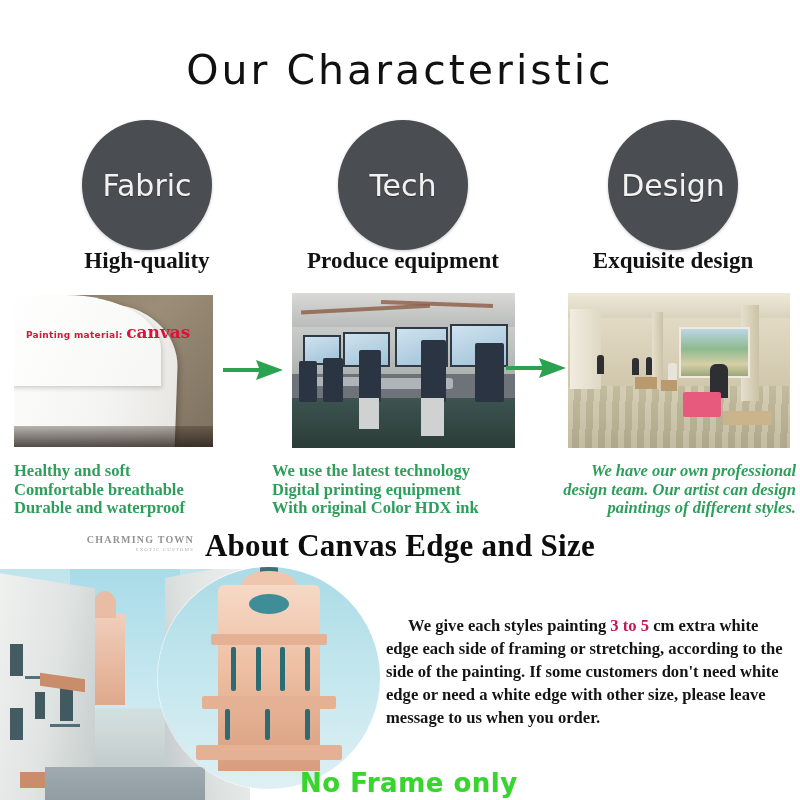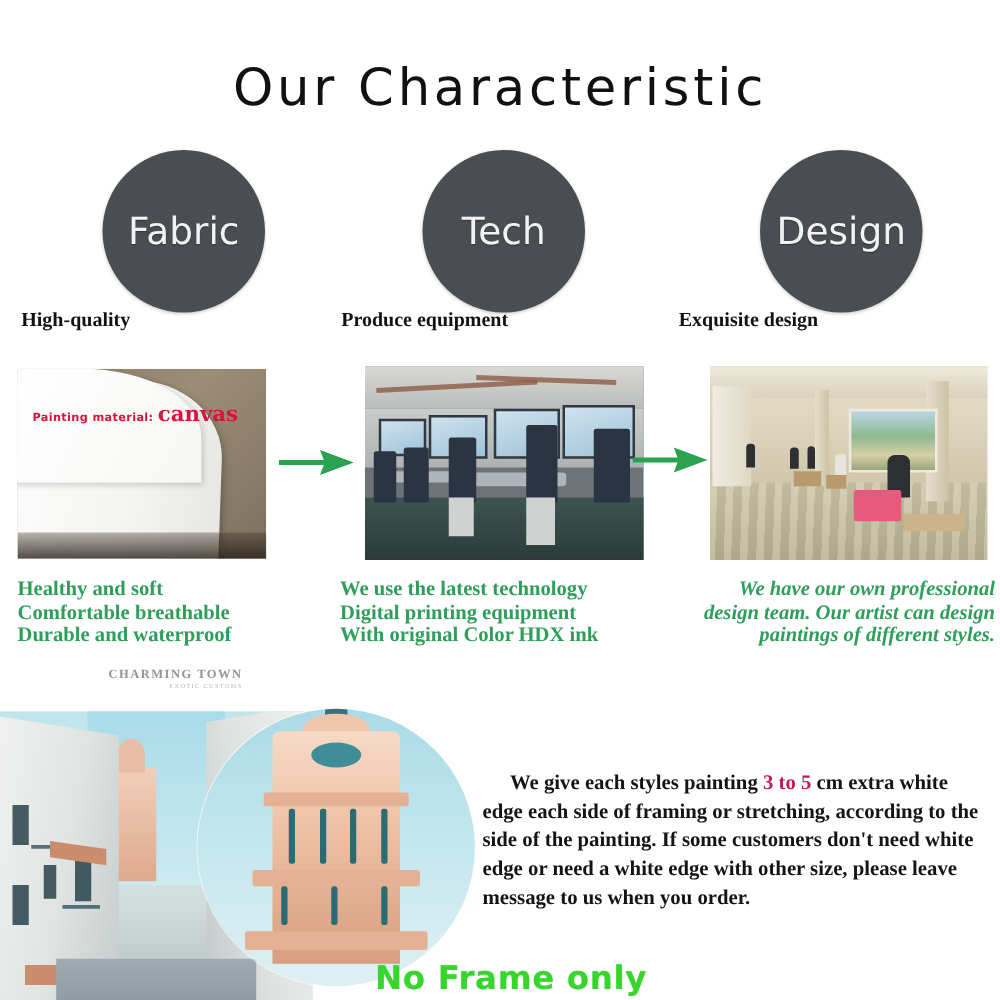"High-quality" .circle-caption { font-size: 16px -> 23px; text-align: left -> center }
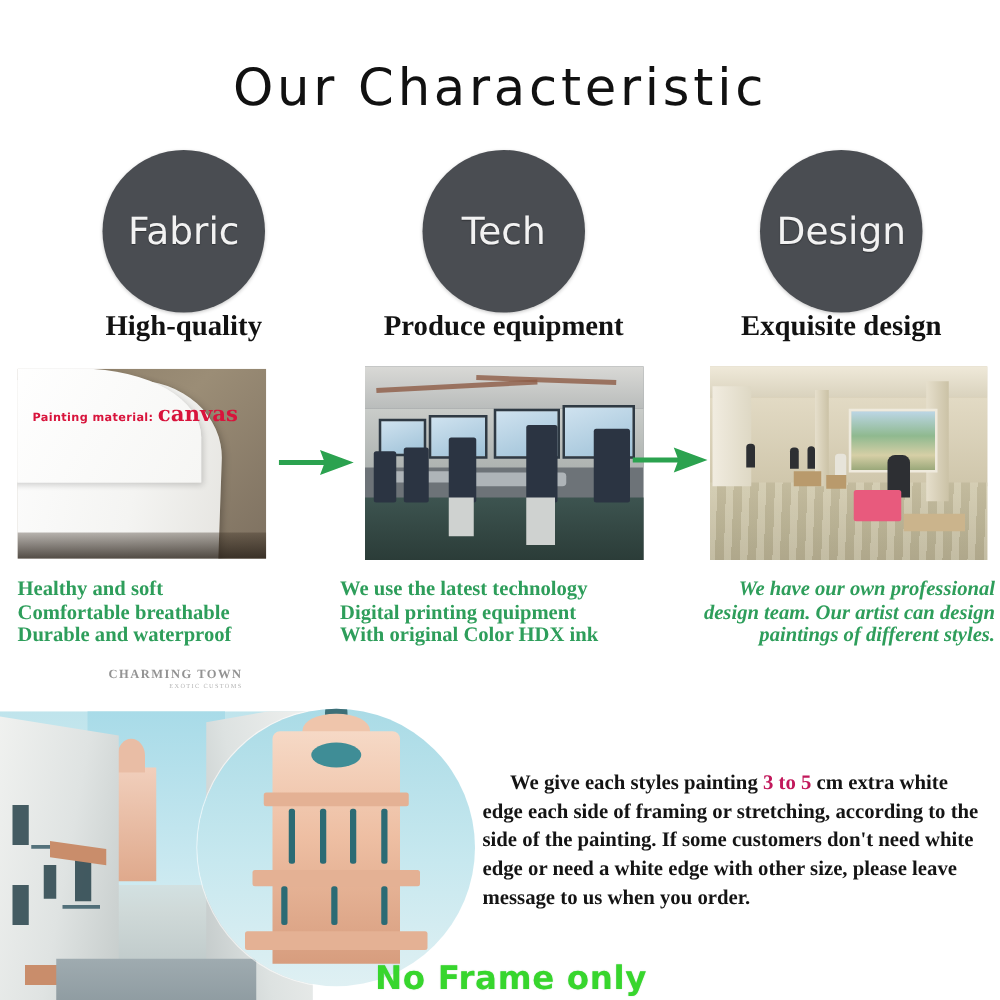"About Canvas Edge and Size" div.section-title { html: none -> <div>About Canvas Edge and Size</div> }
